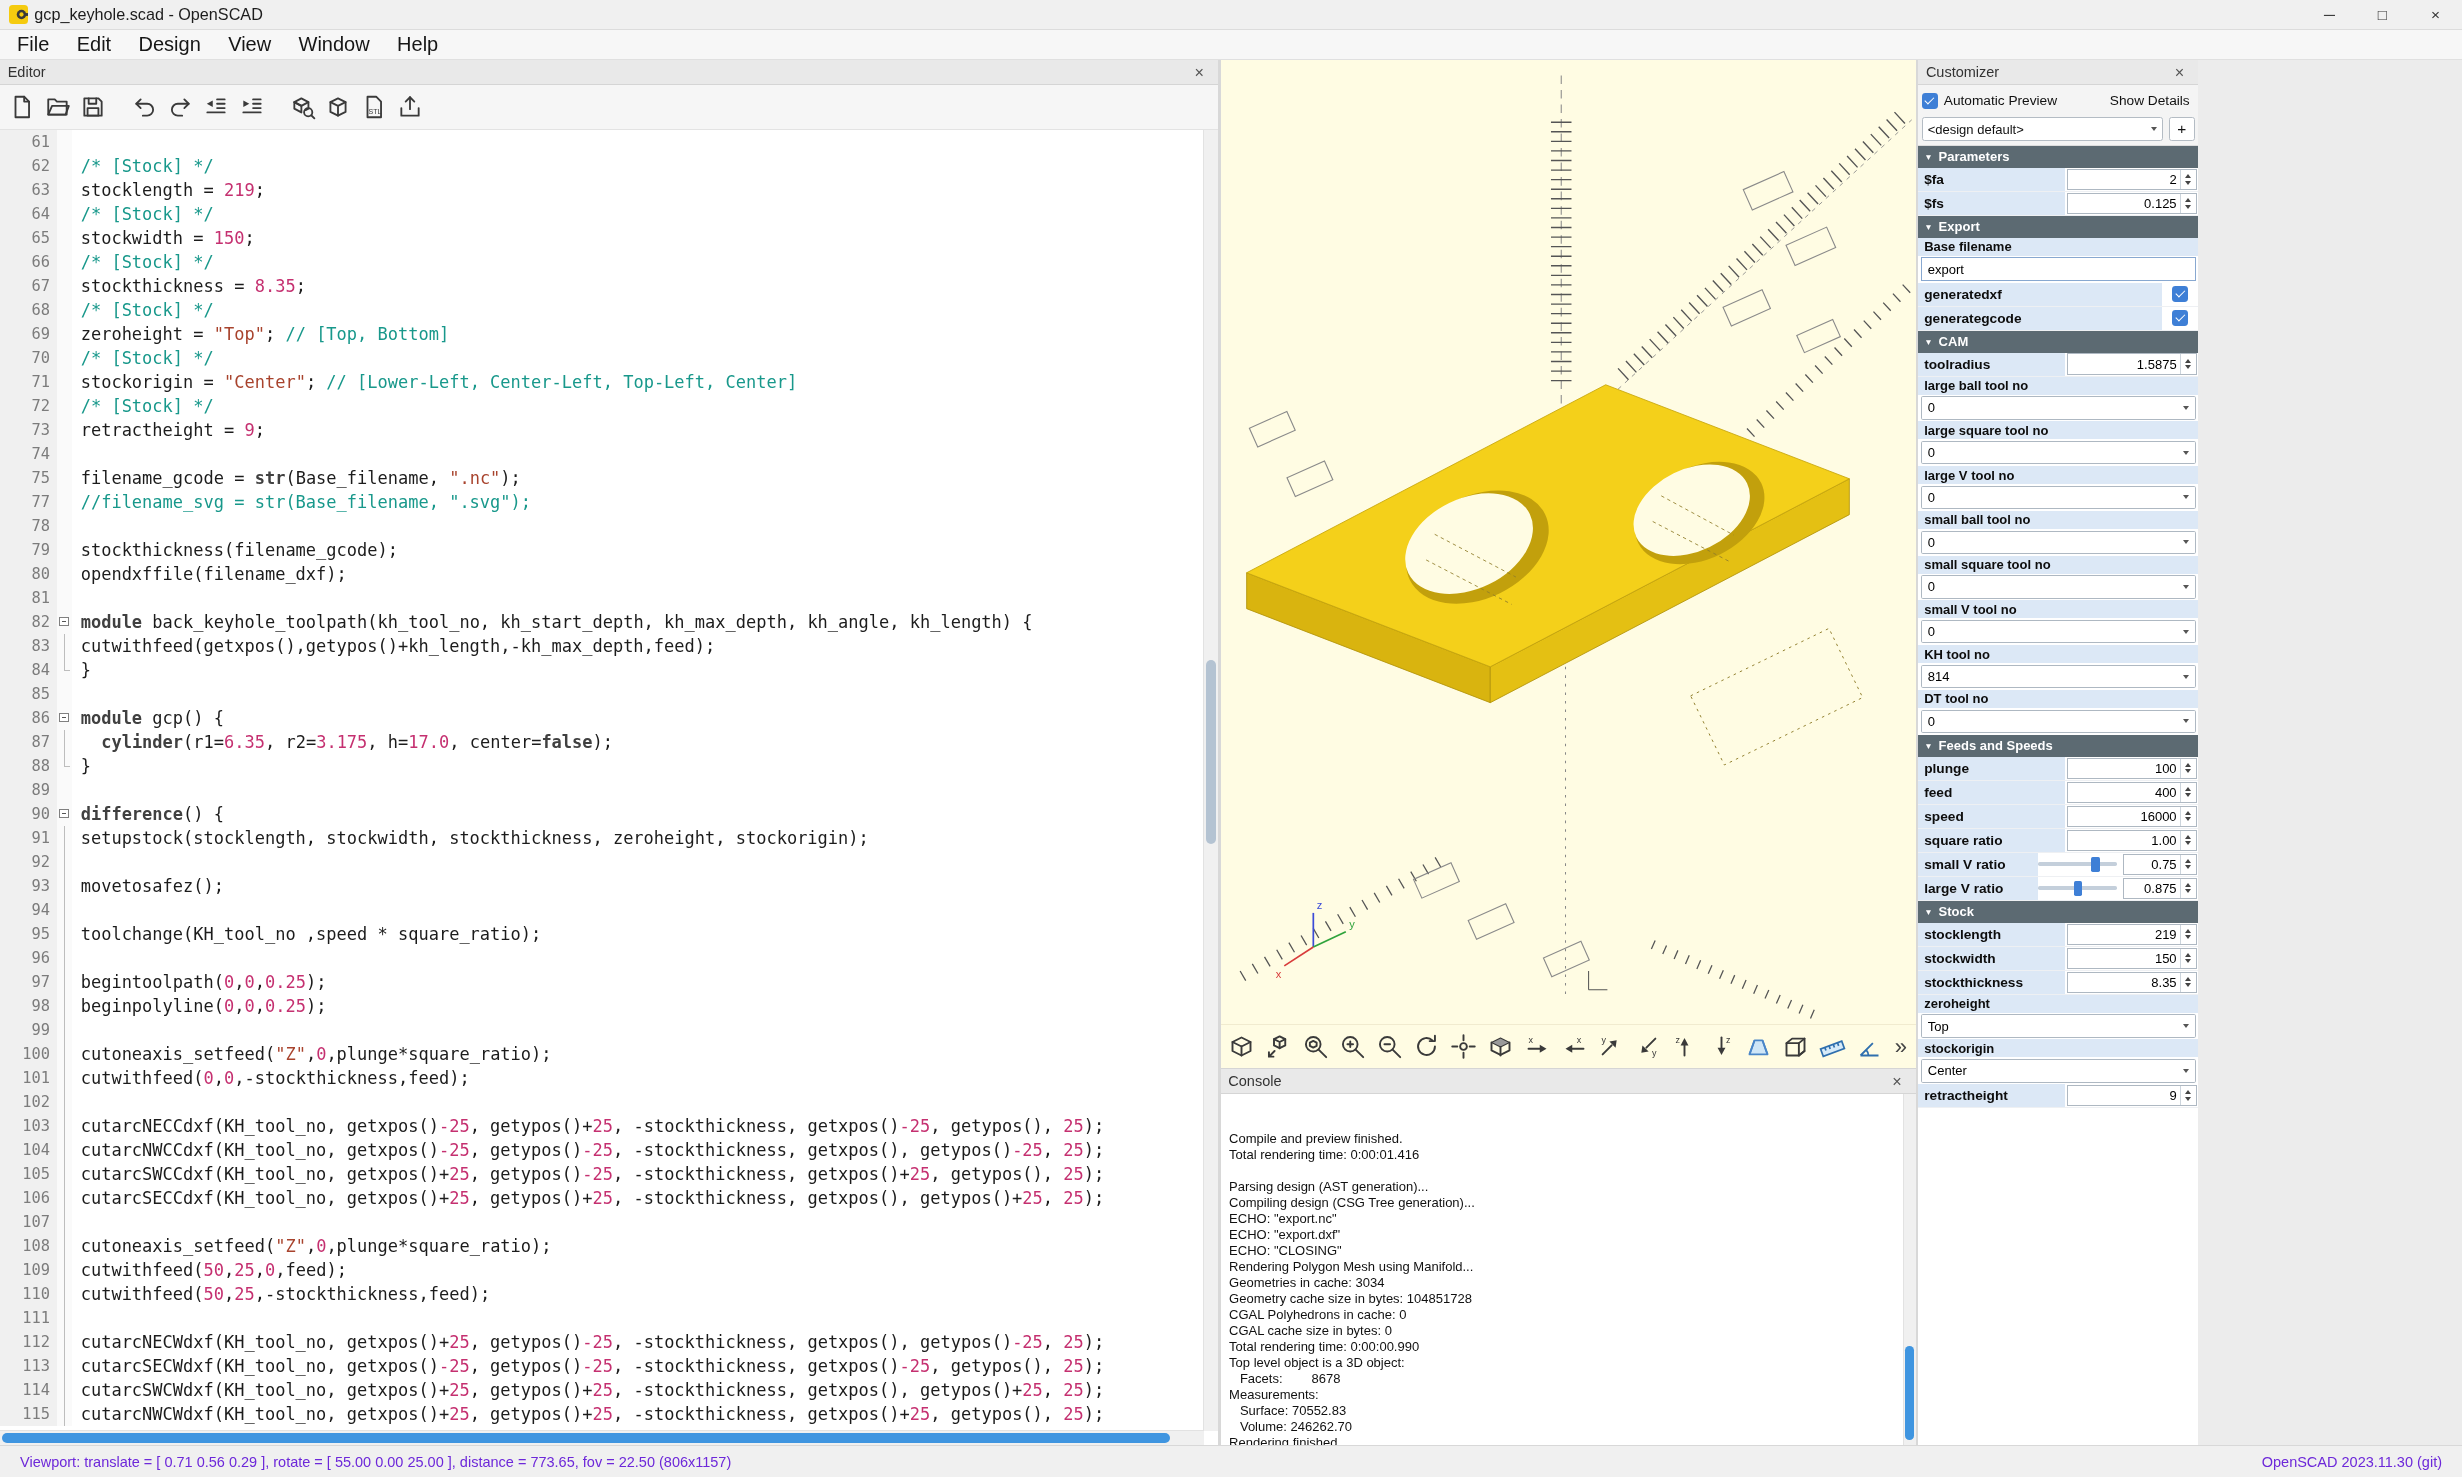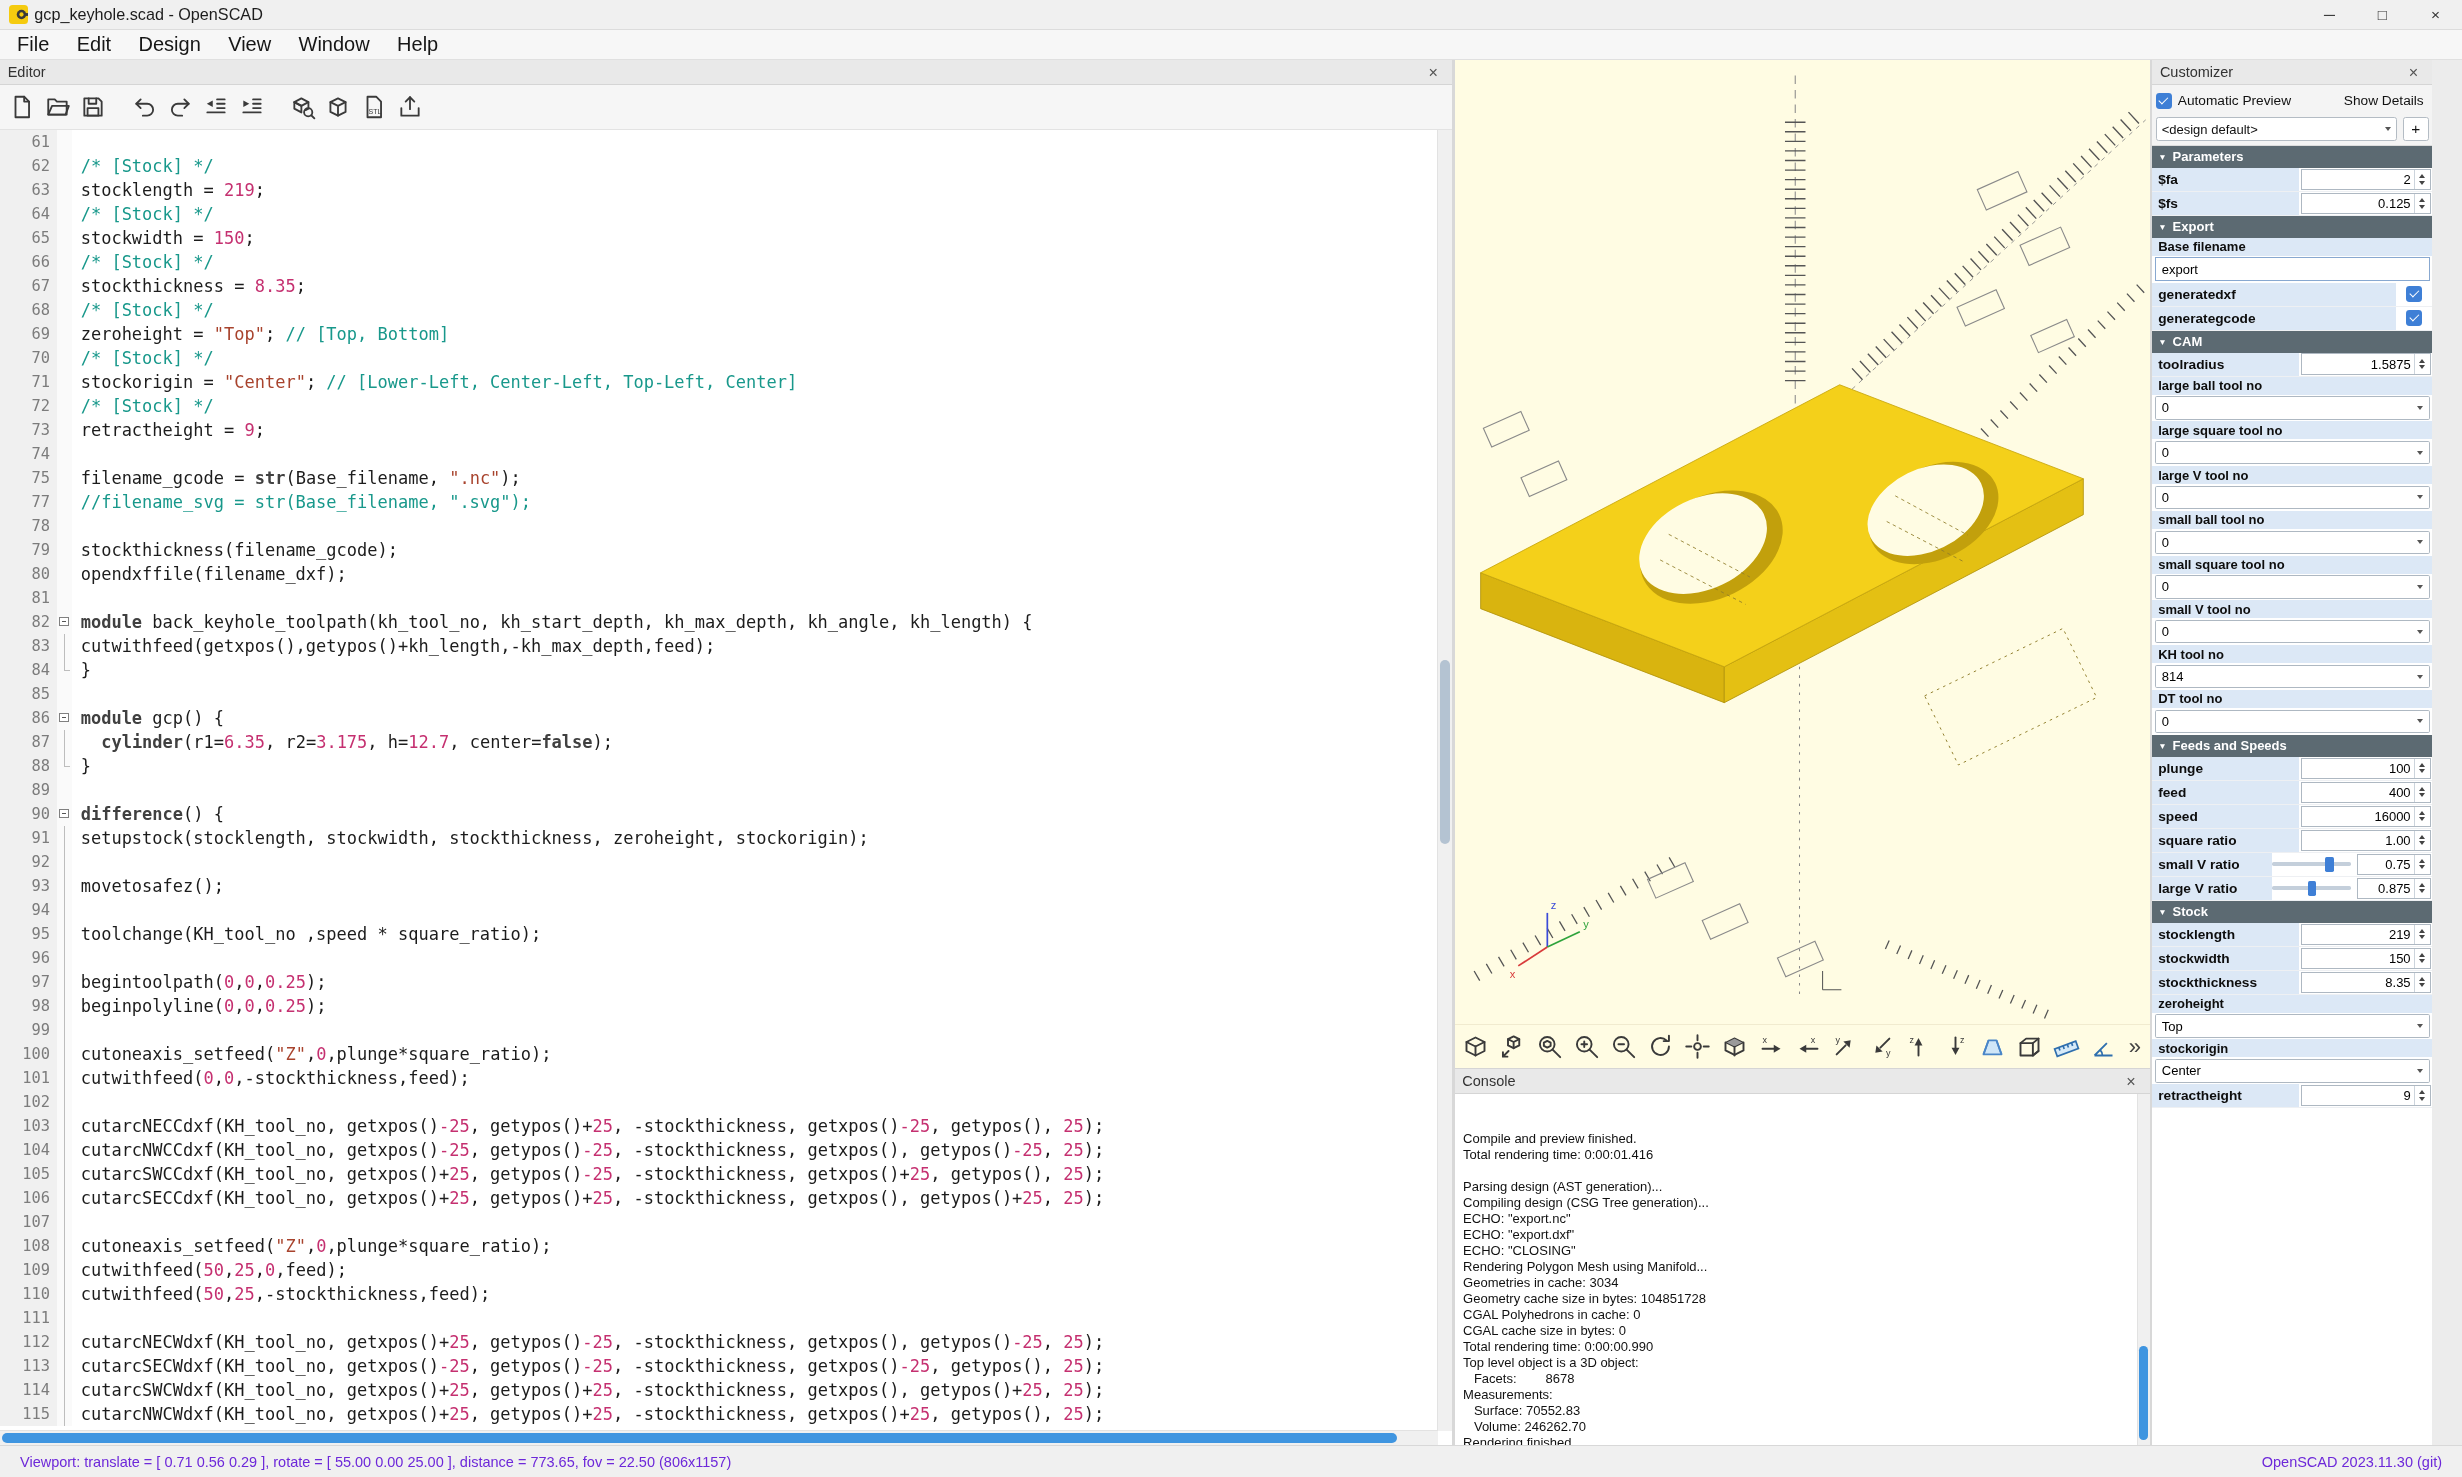"Editor" .editor-dock { width: 1452px -> 1218px }
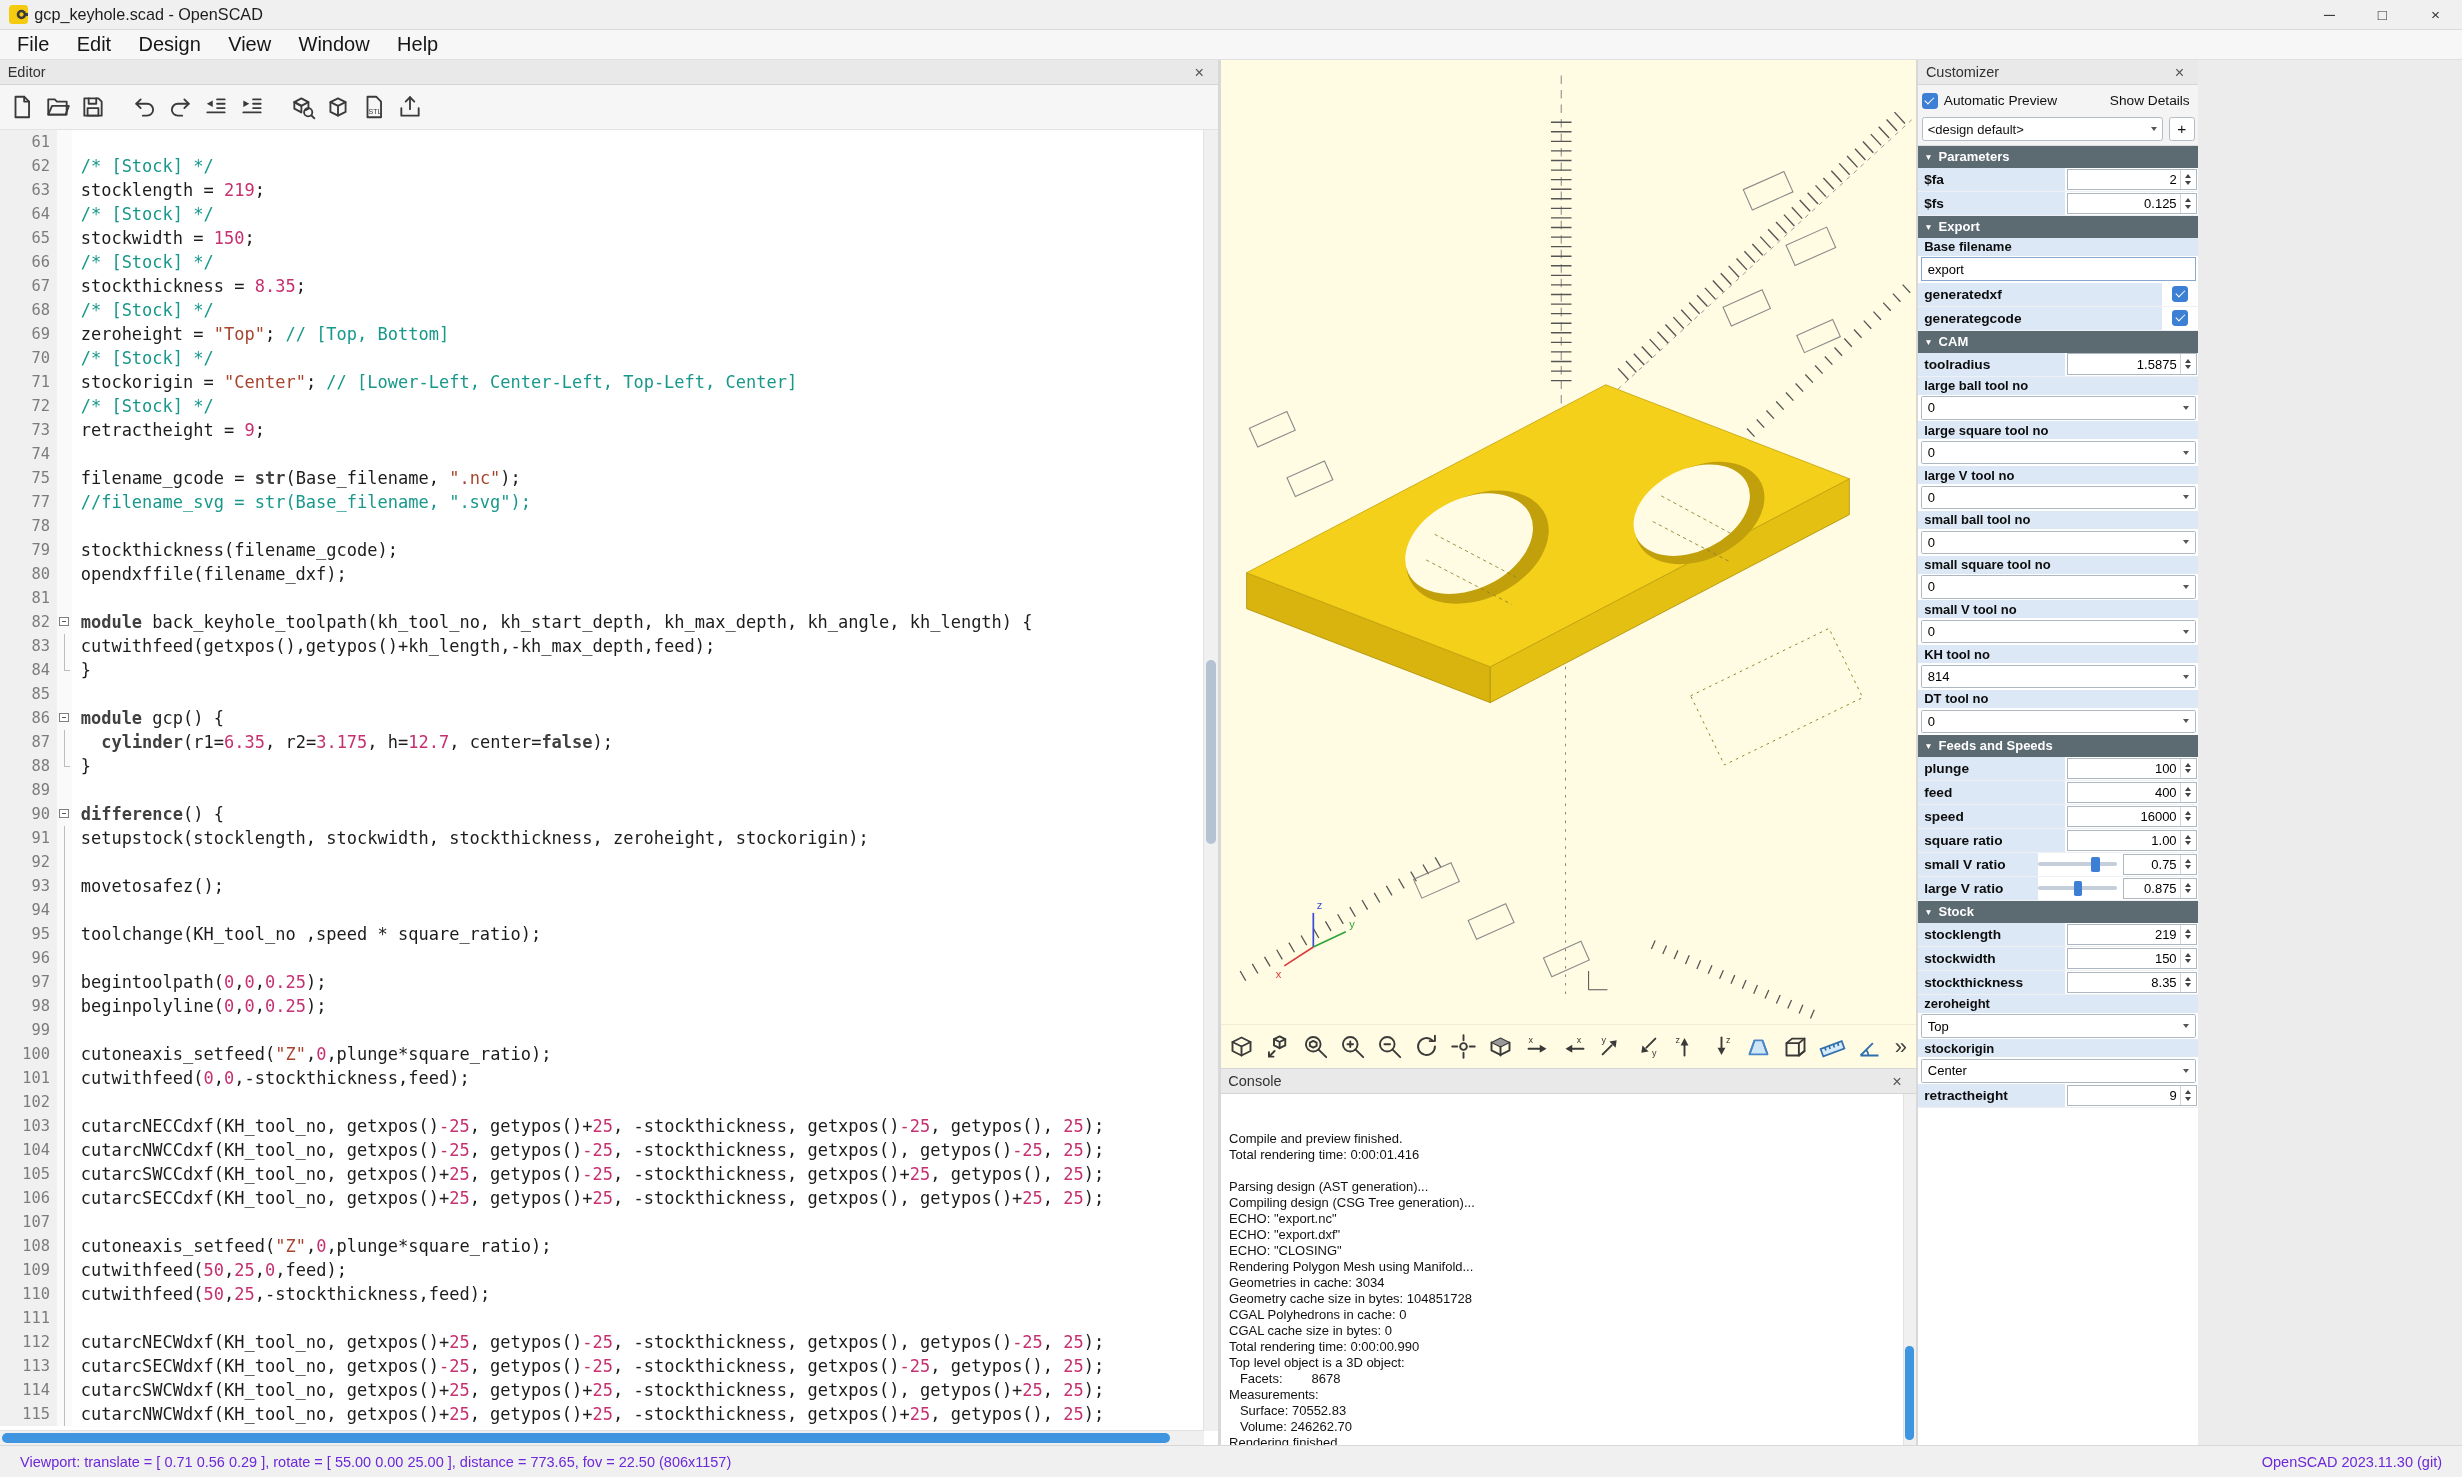"12.7" span.t-n { text: 12.7 -> 17.0 }
